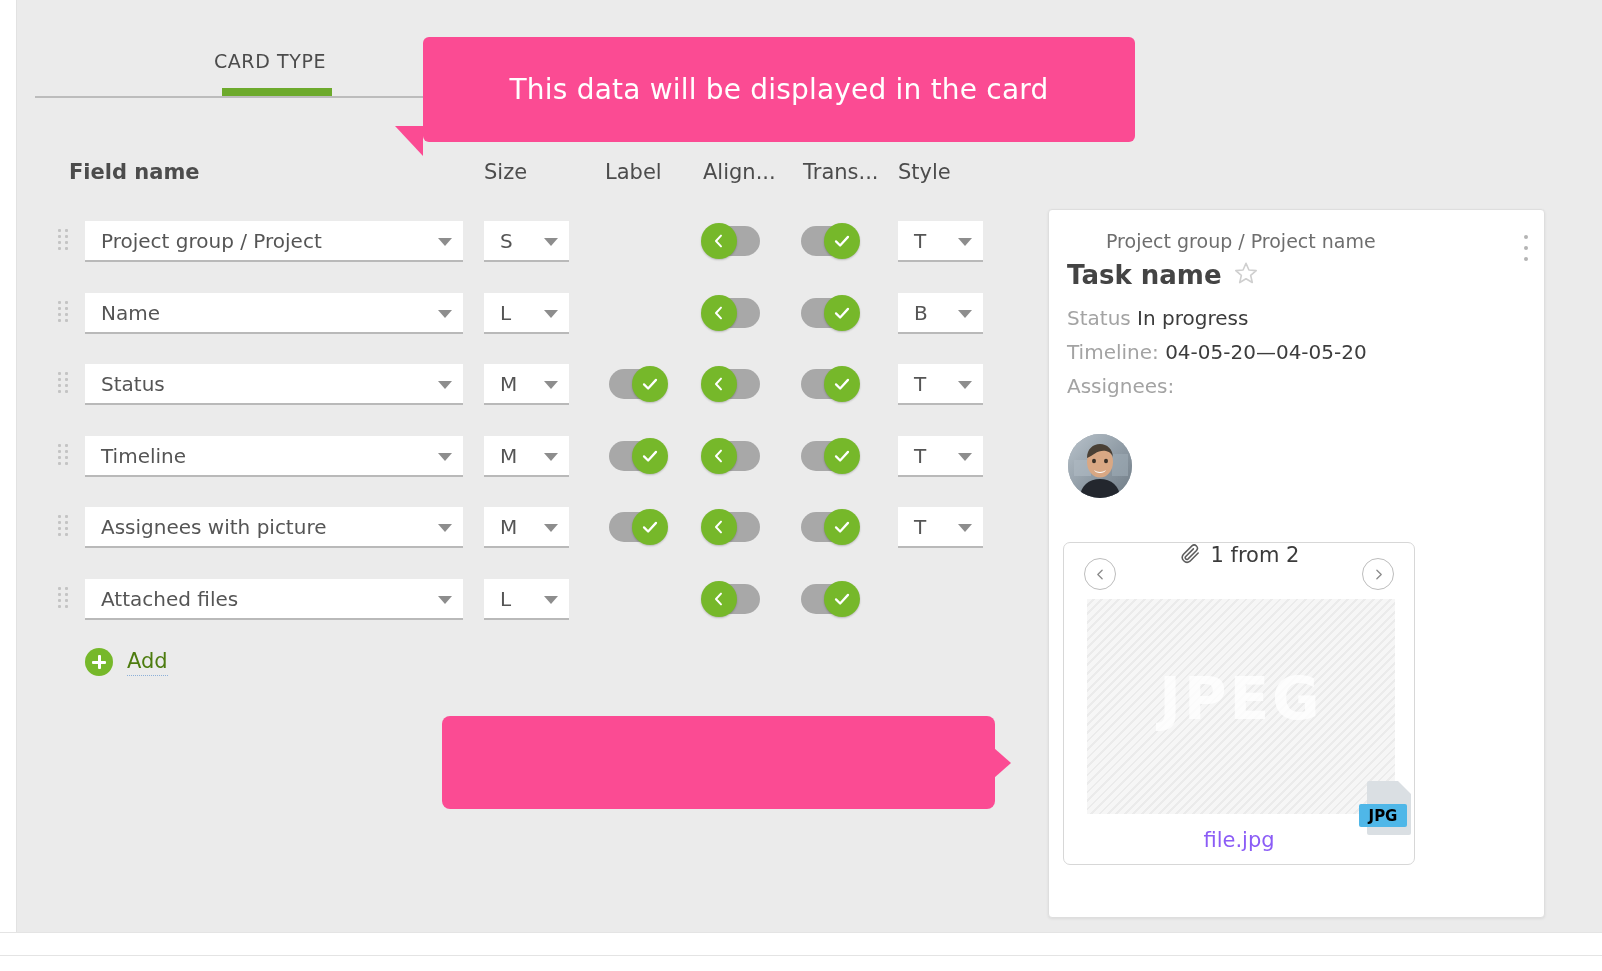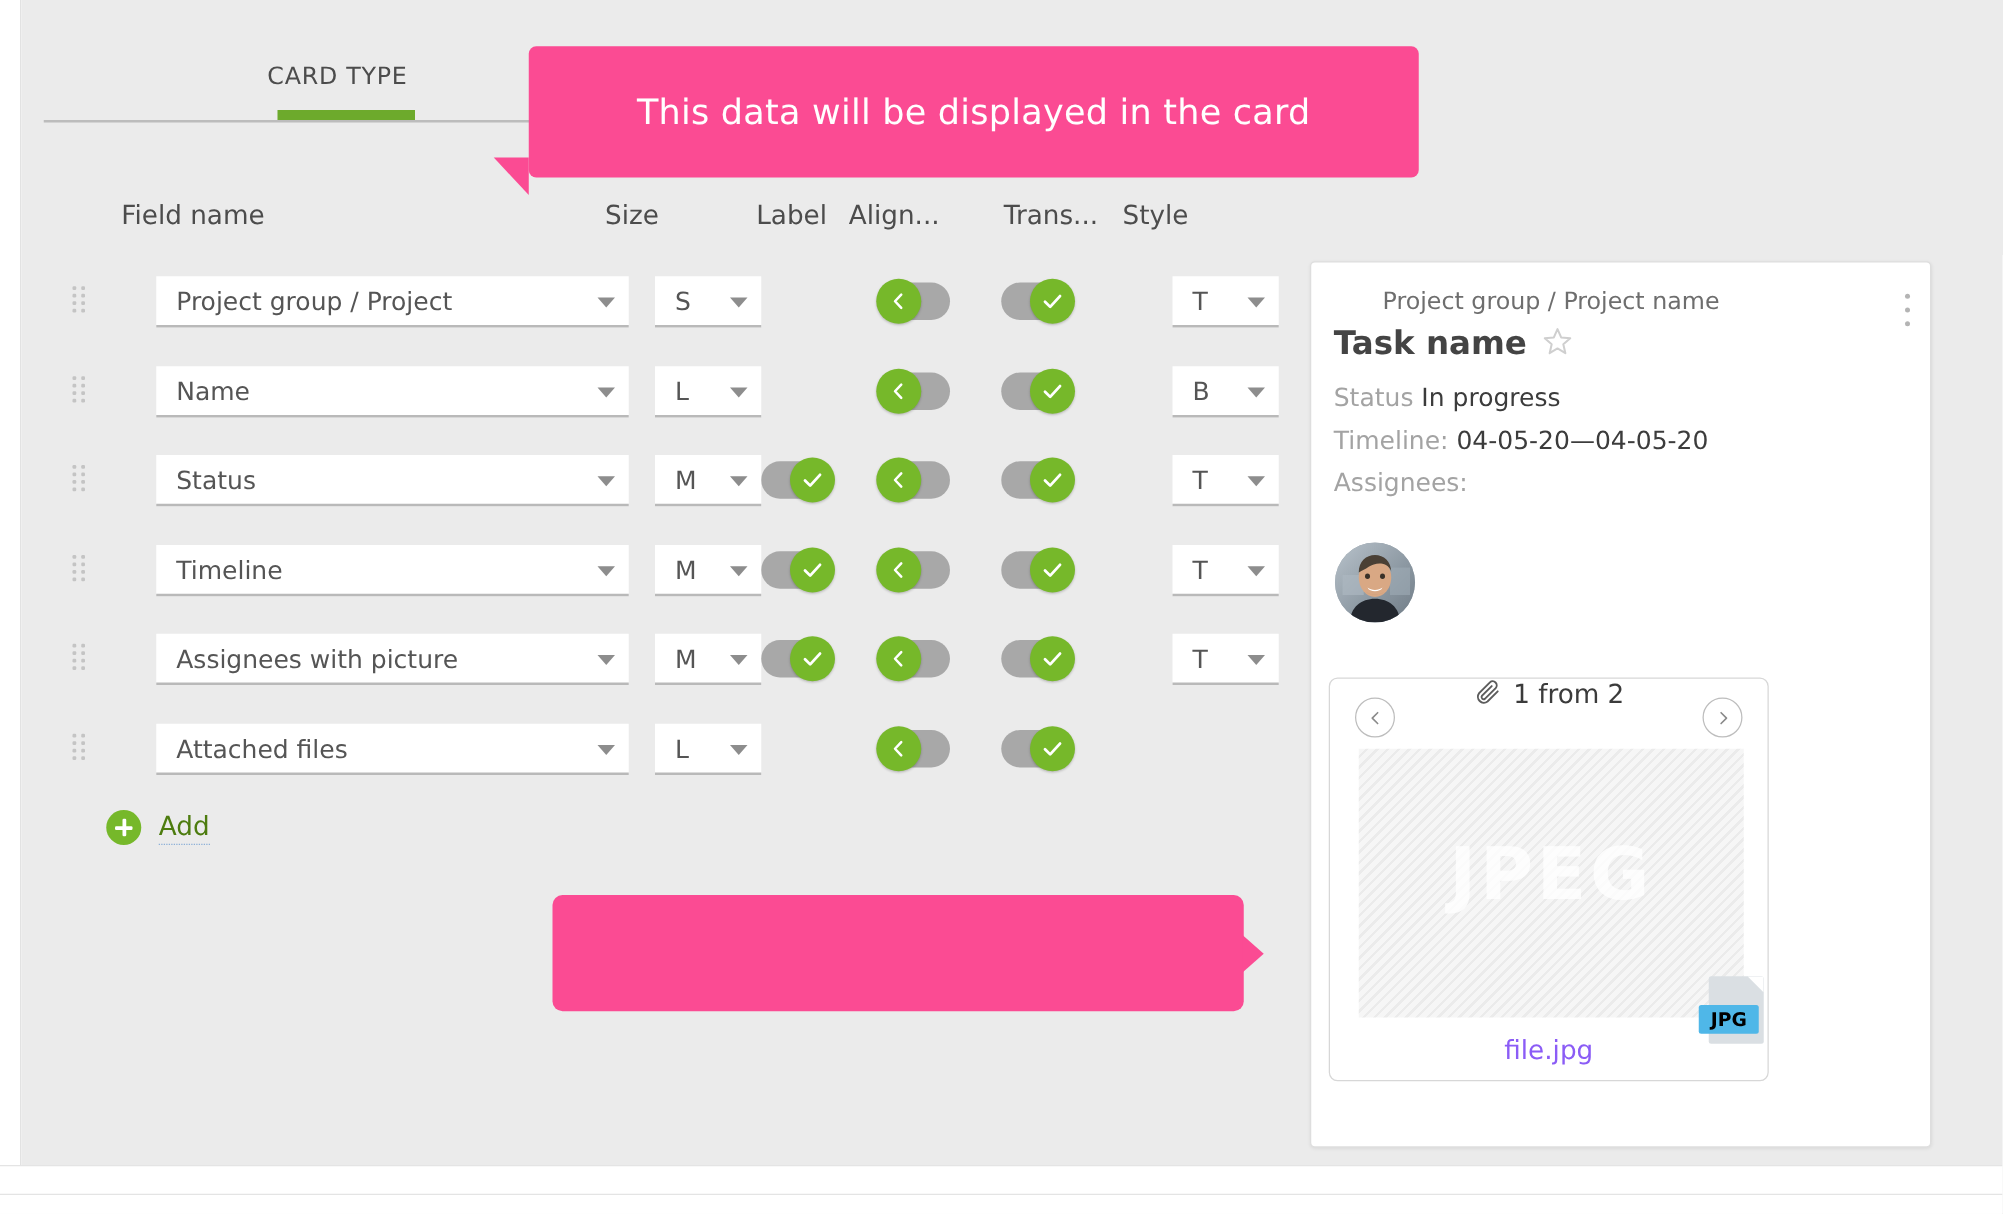"Field name" .ch-field { font-weight: none -> bold; left: 80px -> 52px }
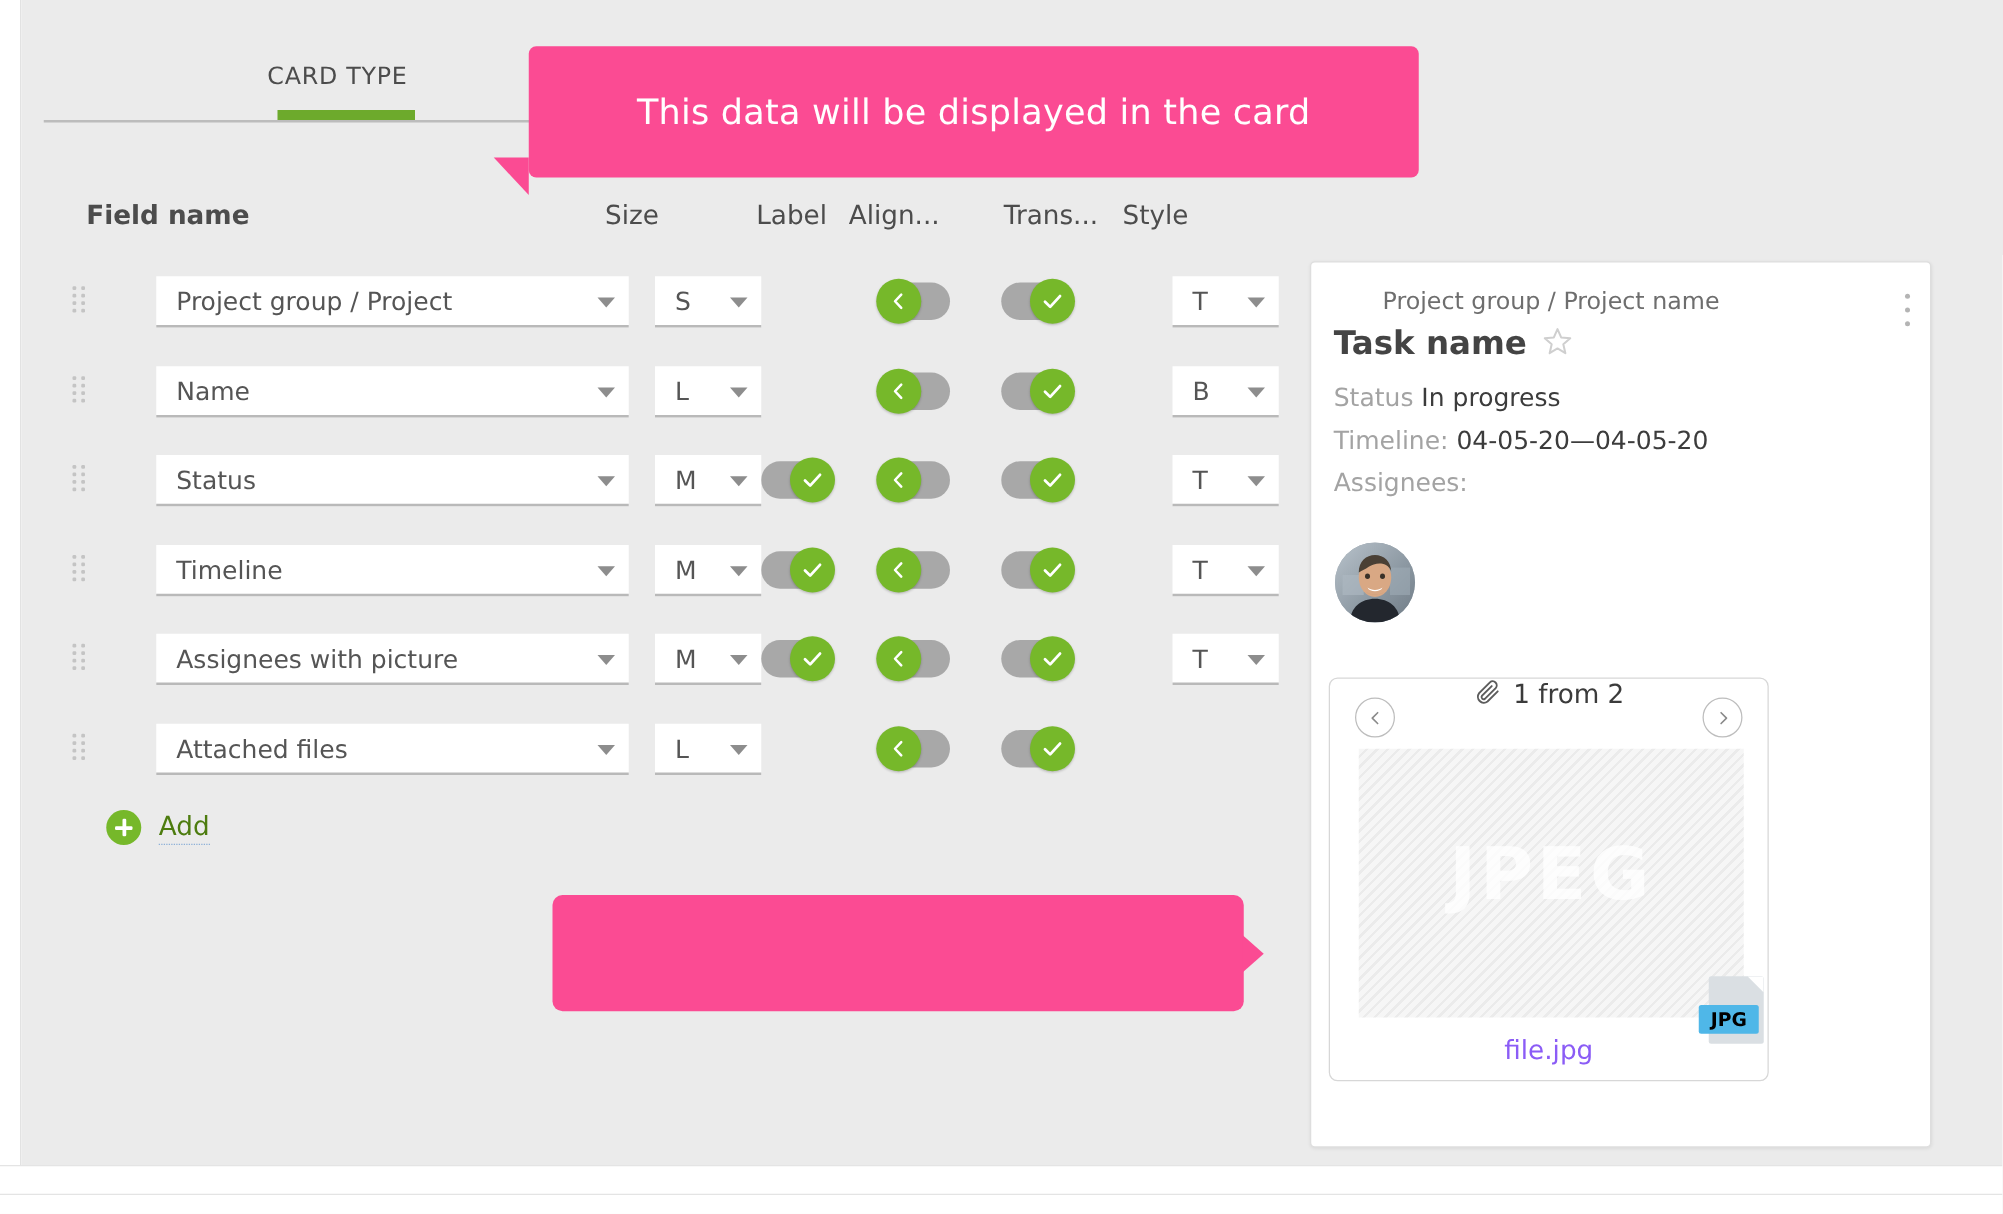"Align..." .ch-align { left: 662px -> 686px }
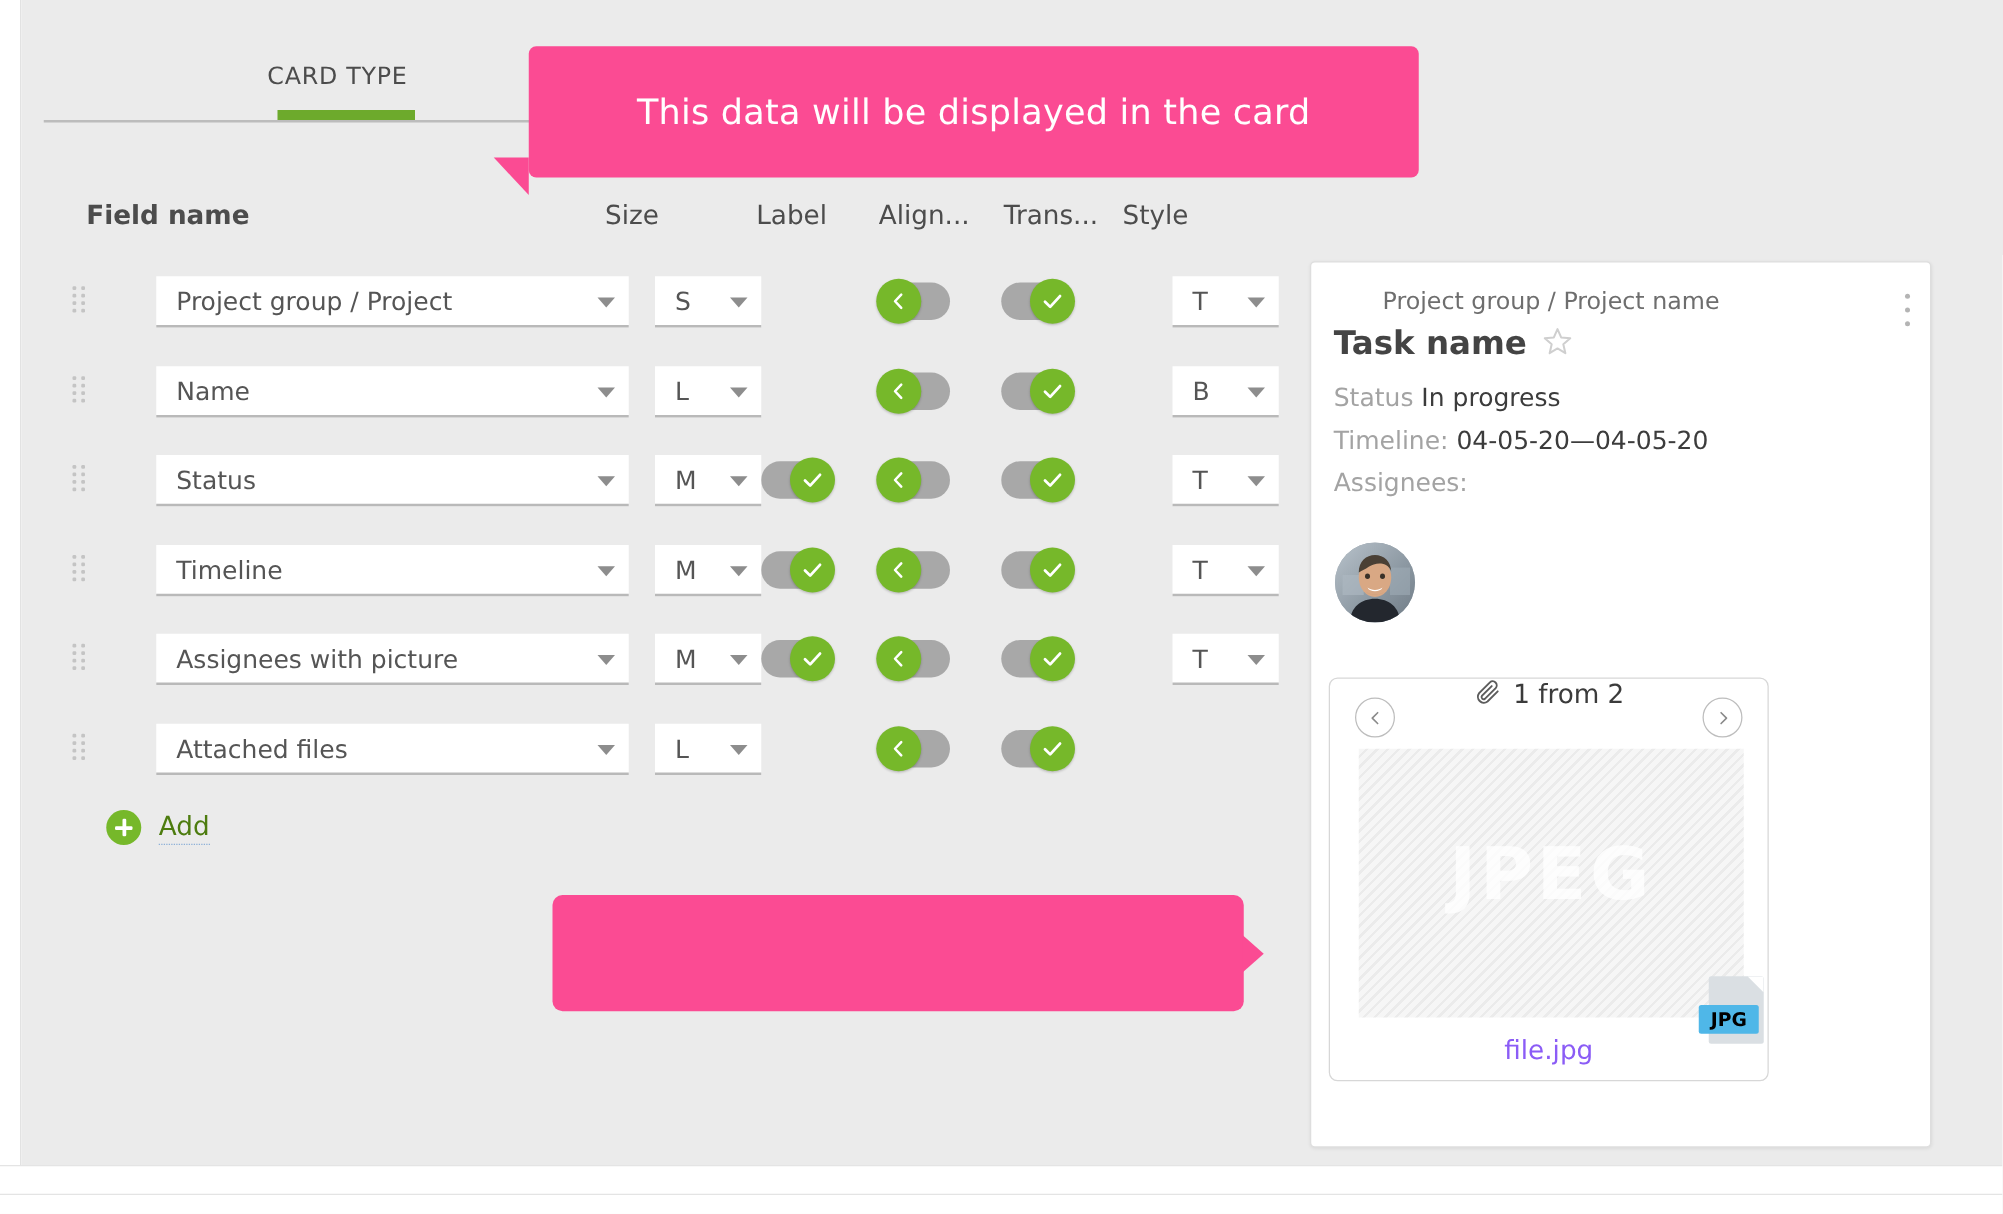"Project group / Project" .sel { margin-left: 40px -> none }
